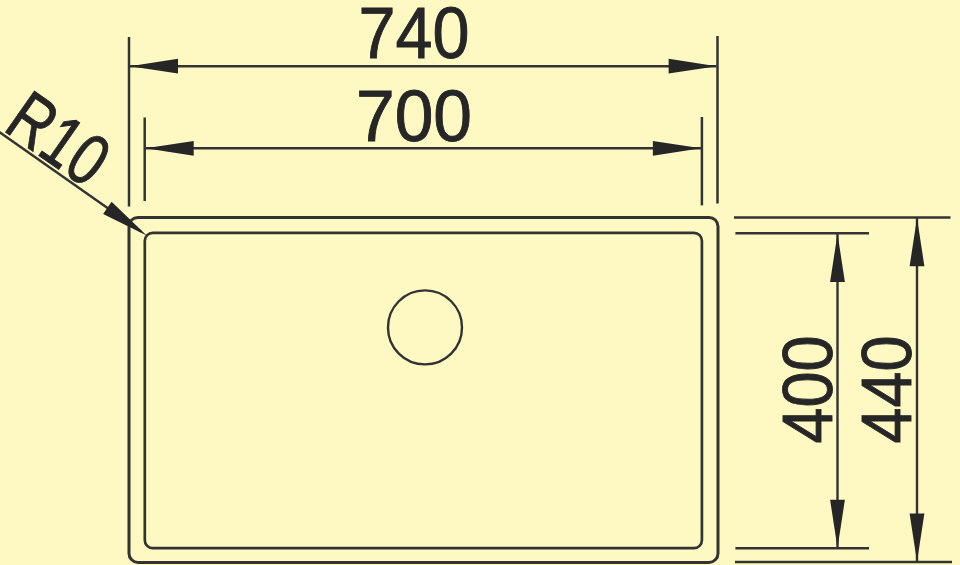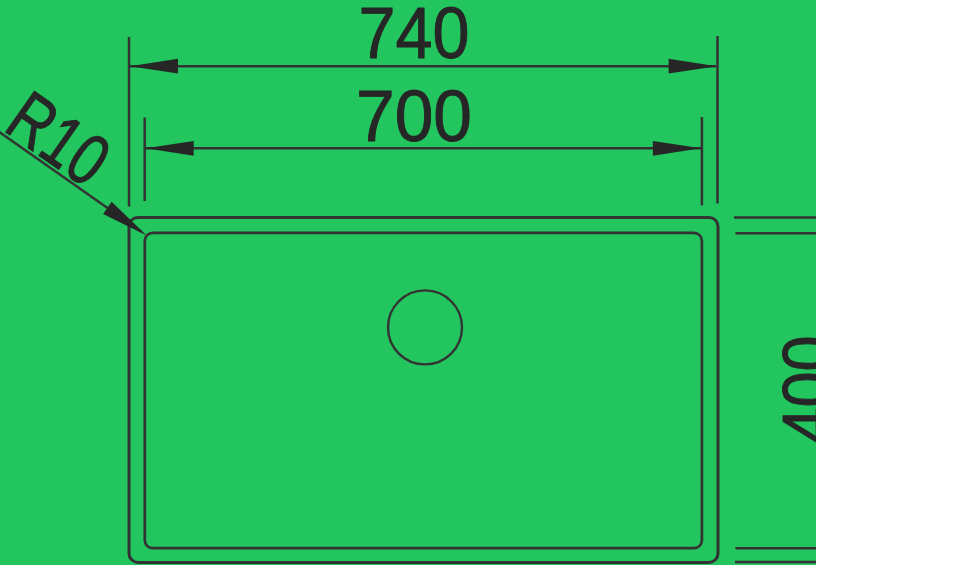"740" .page { background: #22c55e -> #fef9c3; width: 816px -> 960px }
